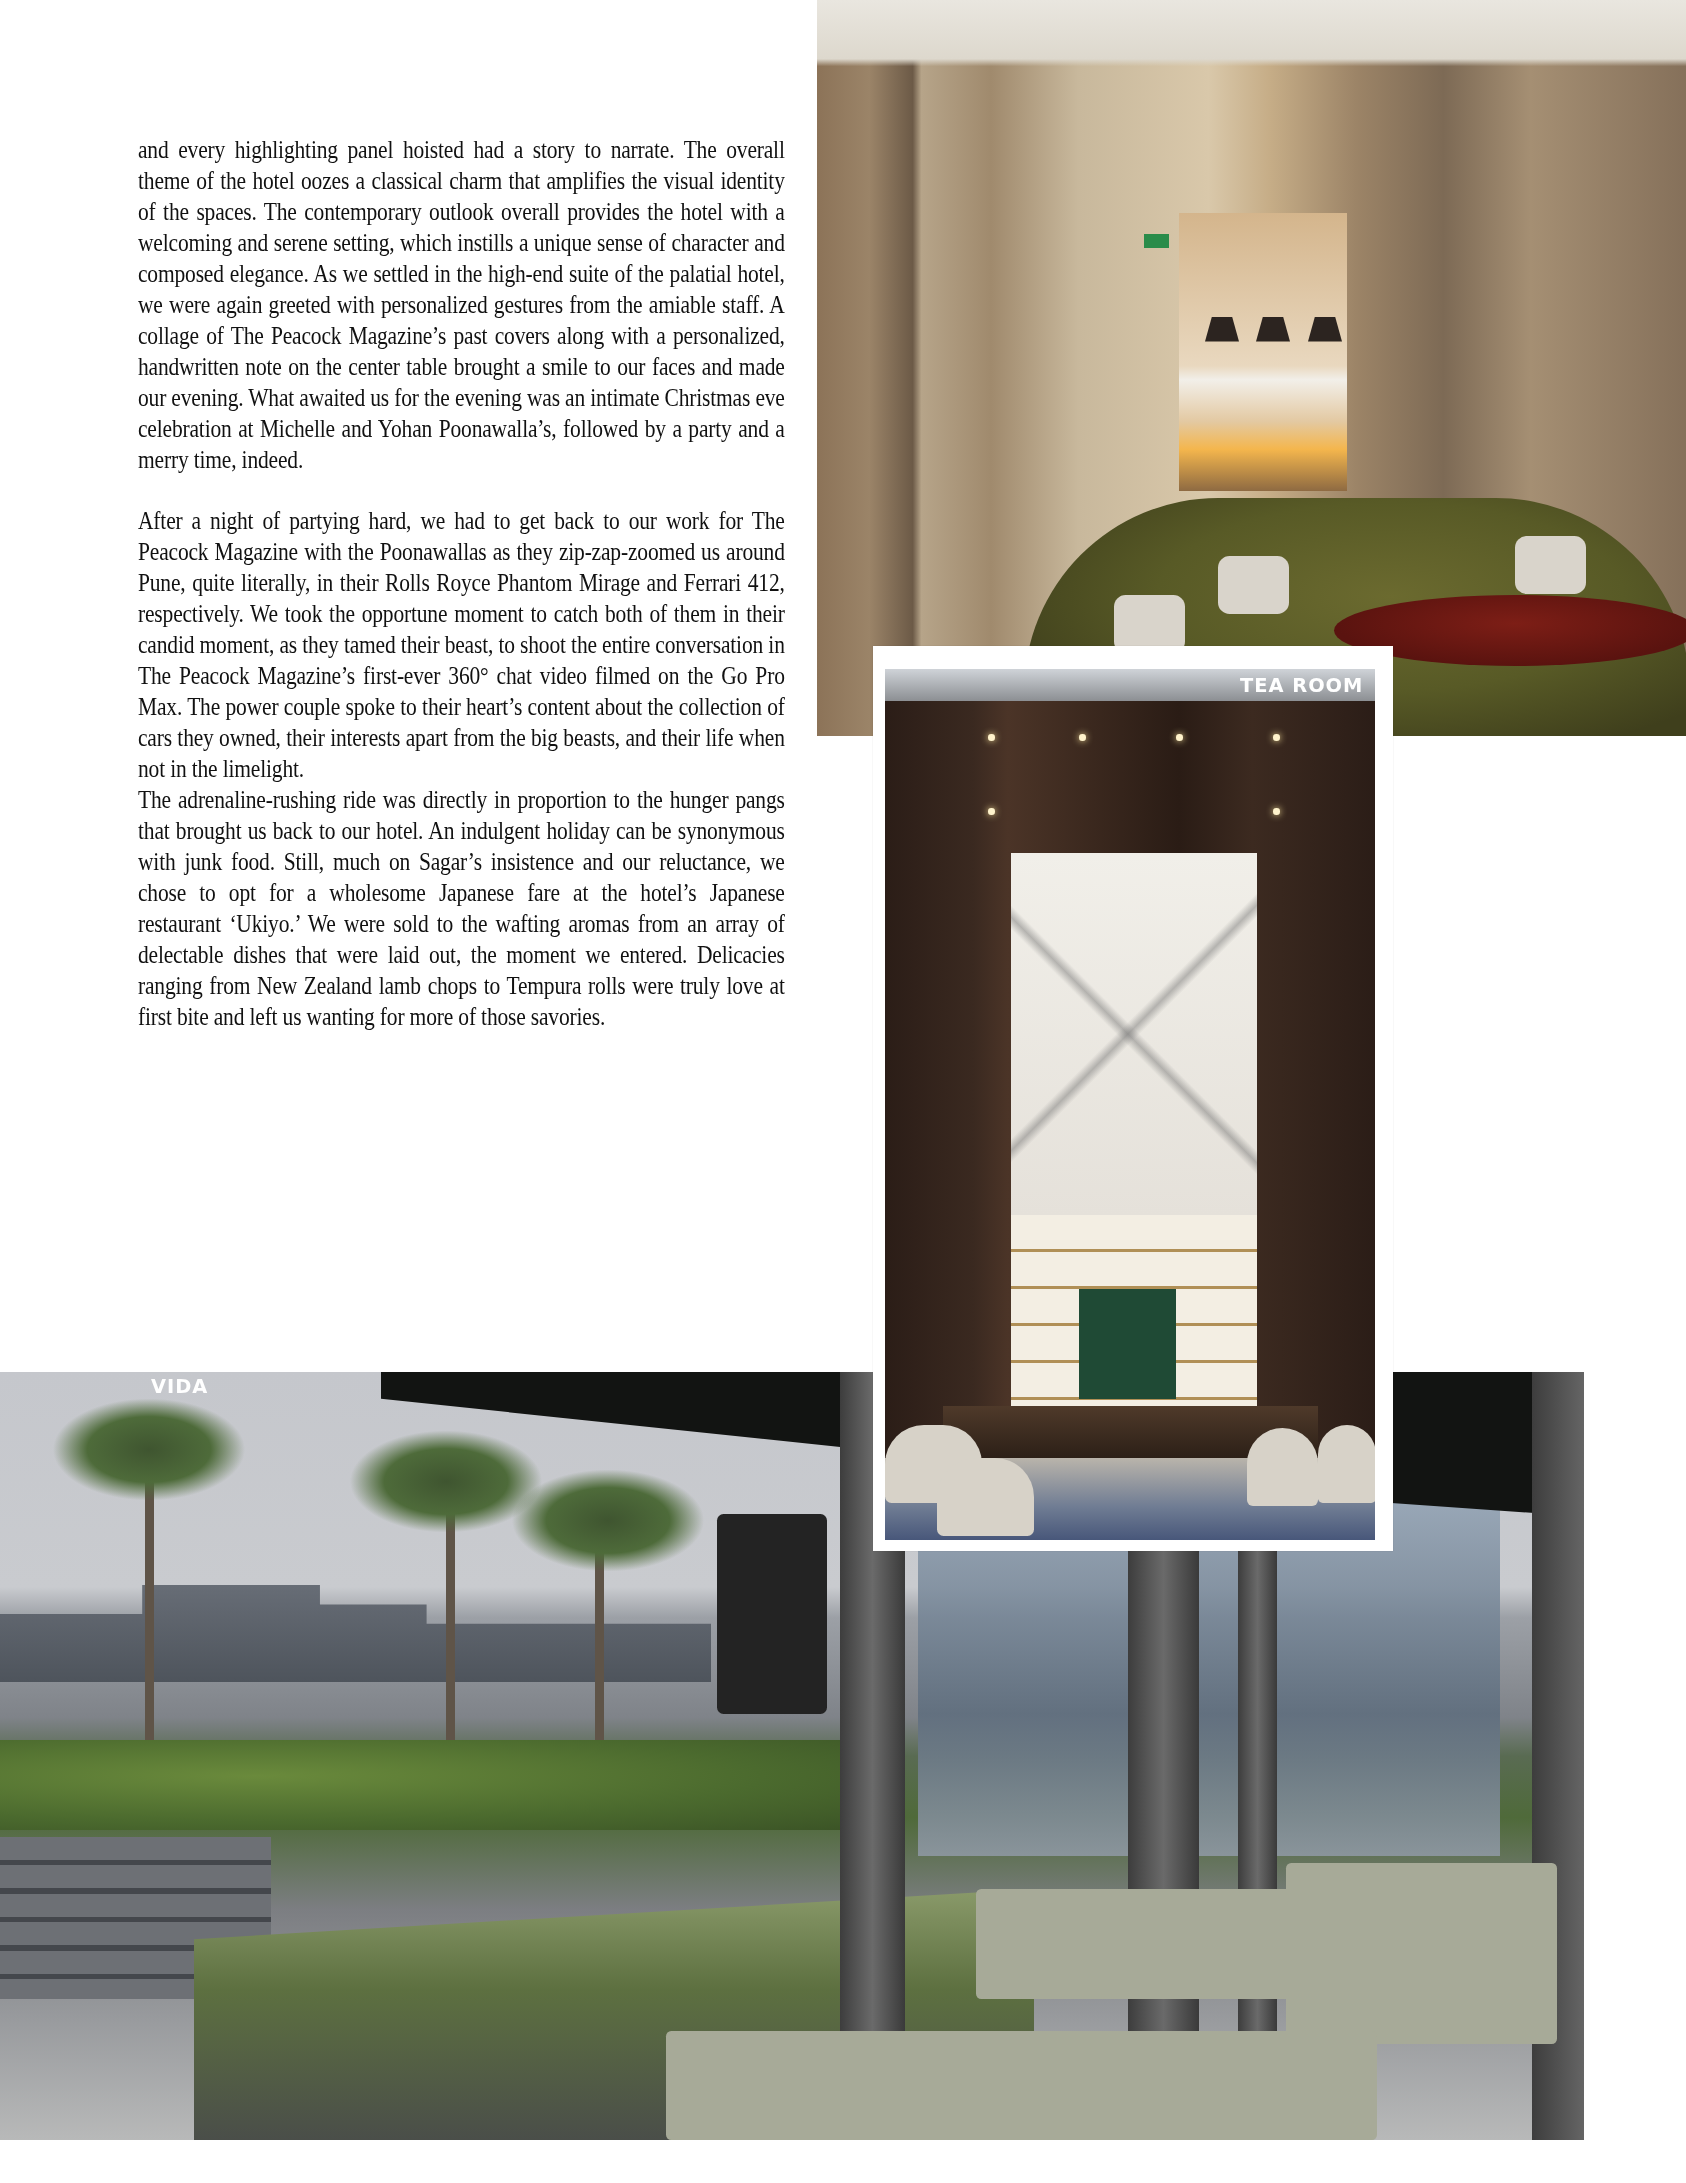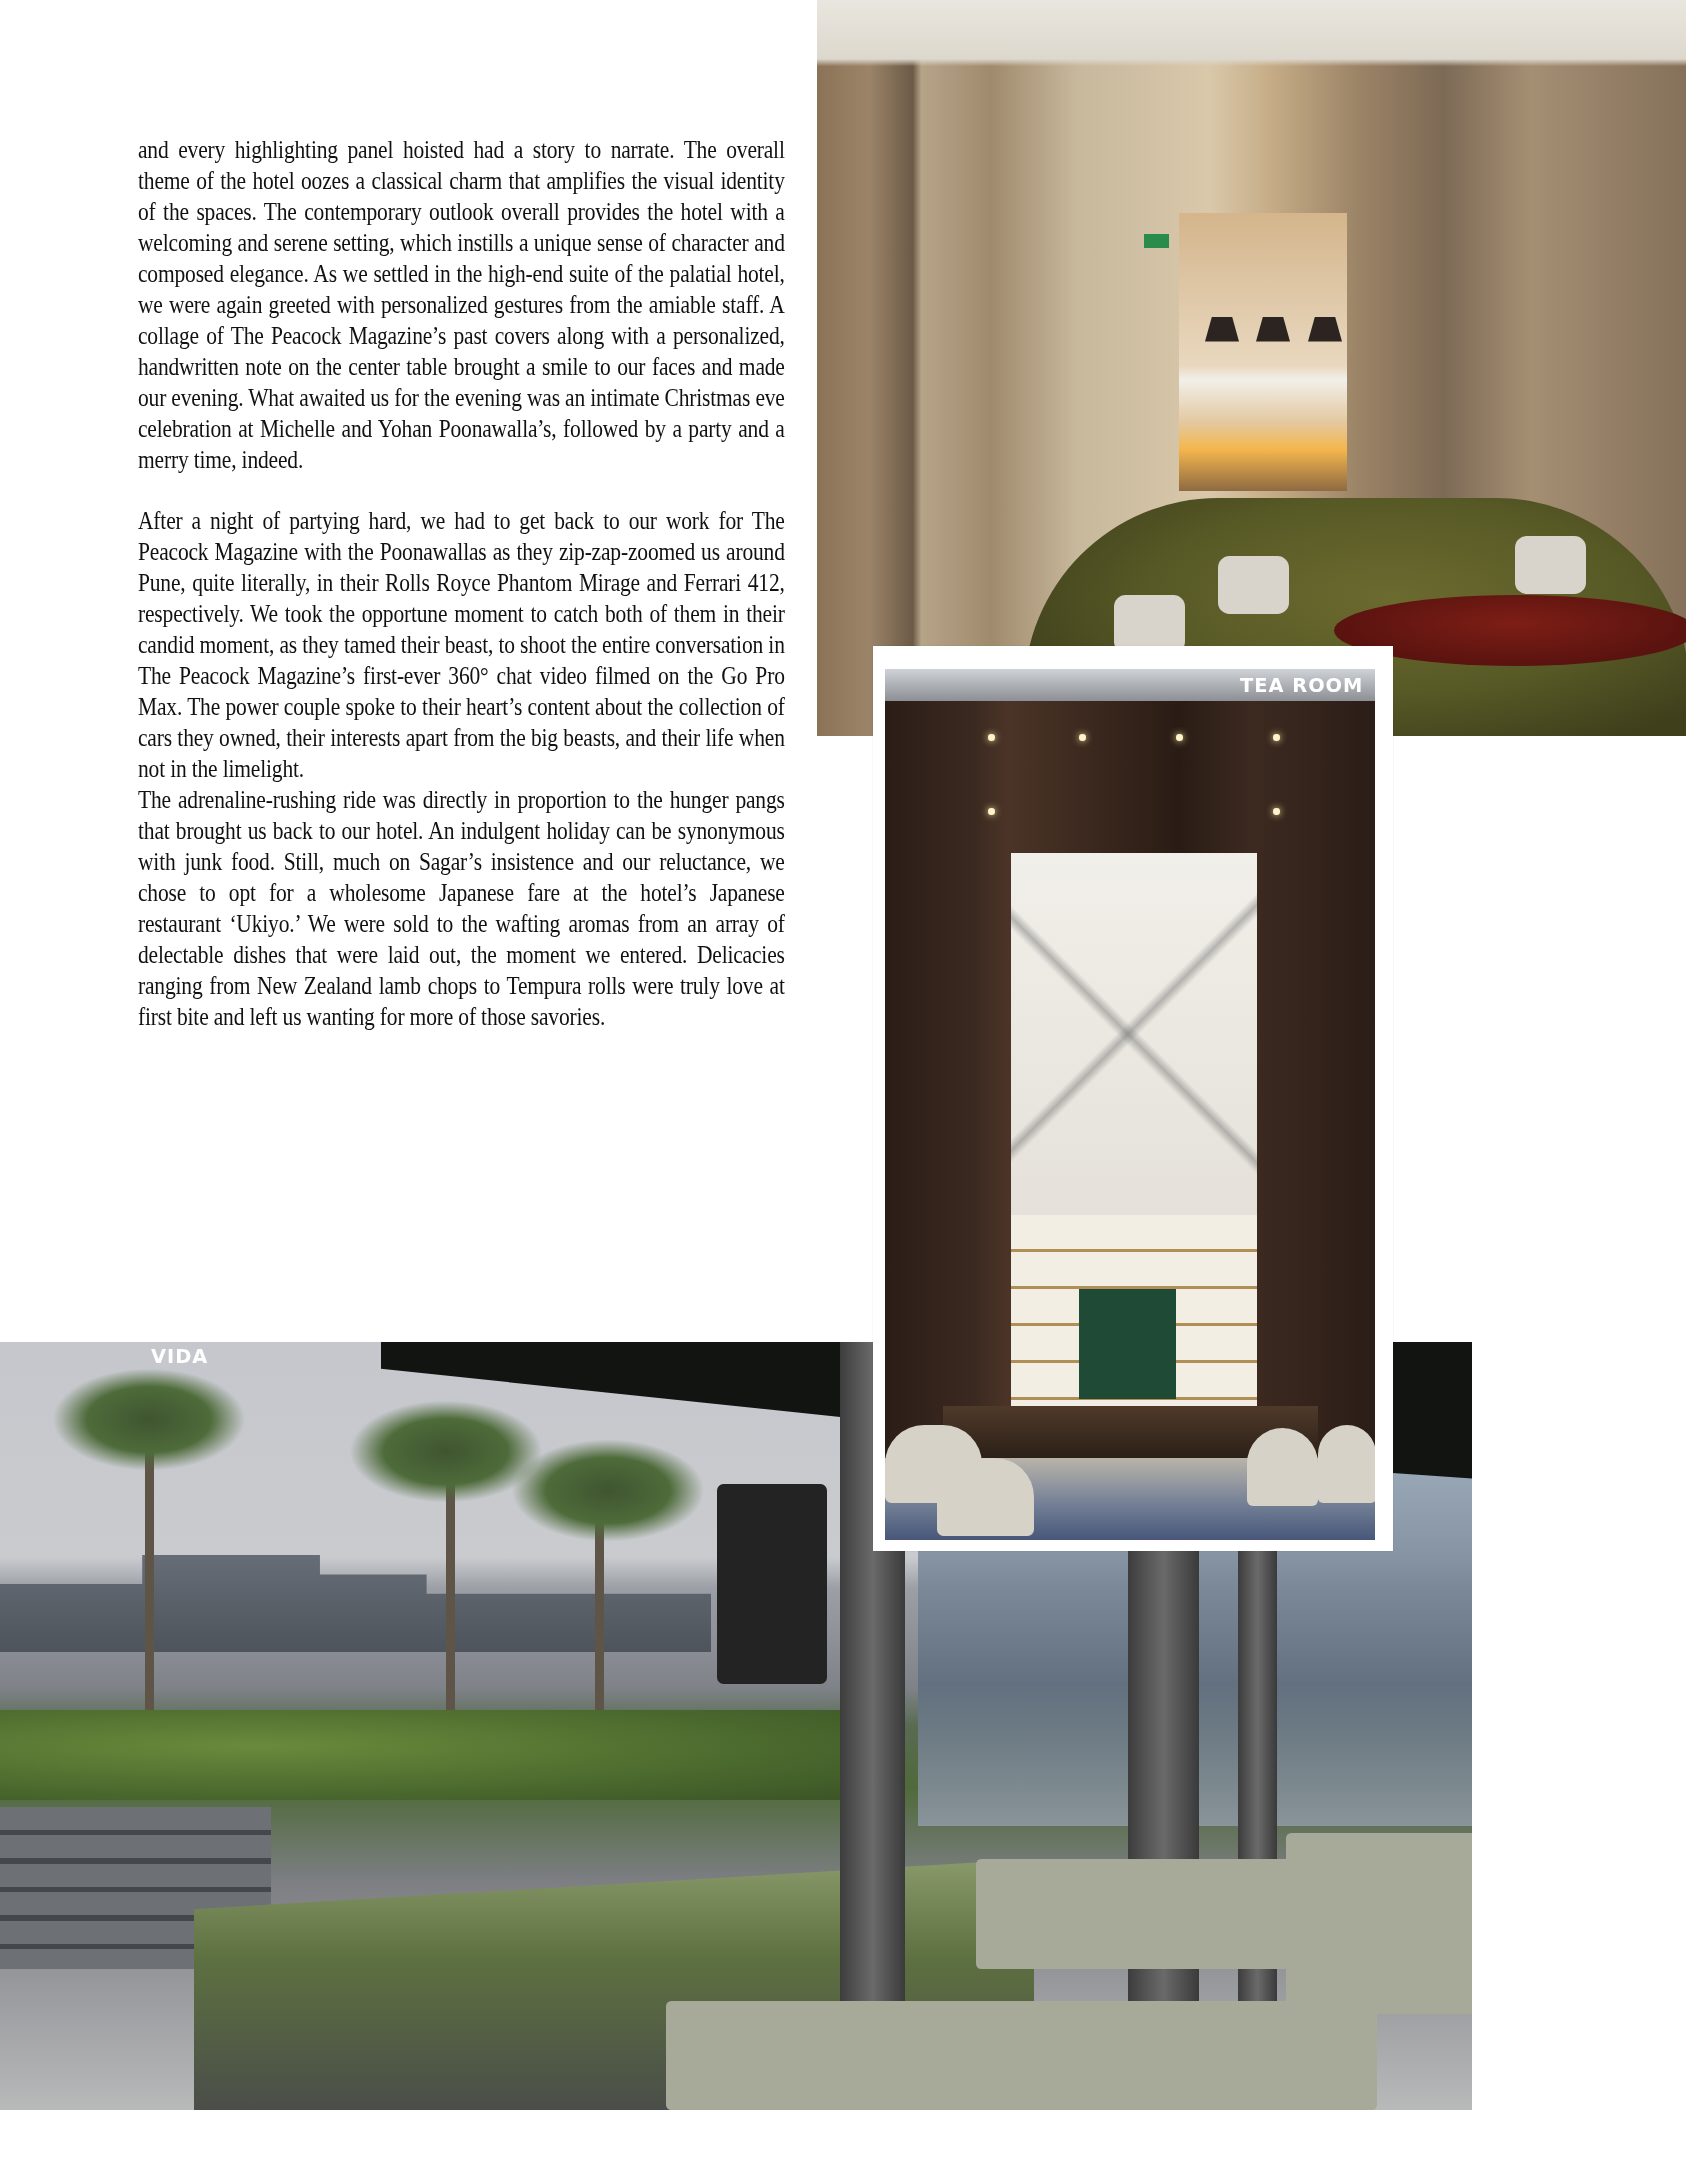"VIDA" .photo-vida { top: 1342px -> 1372px; width: 1472px -> 1584px }
